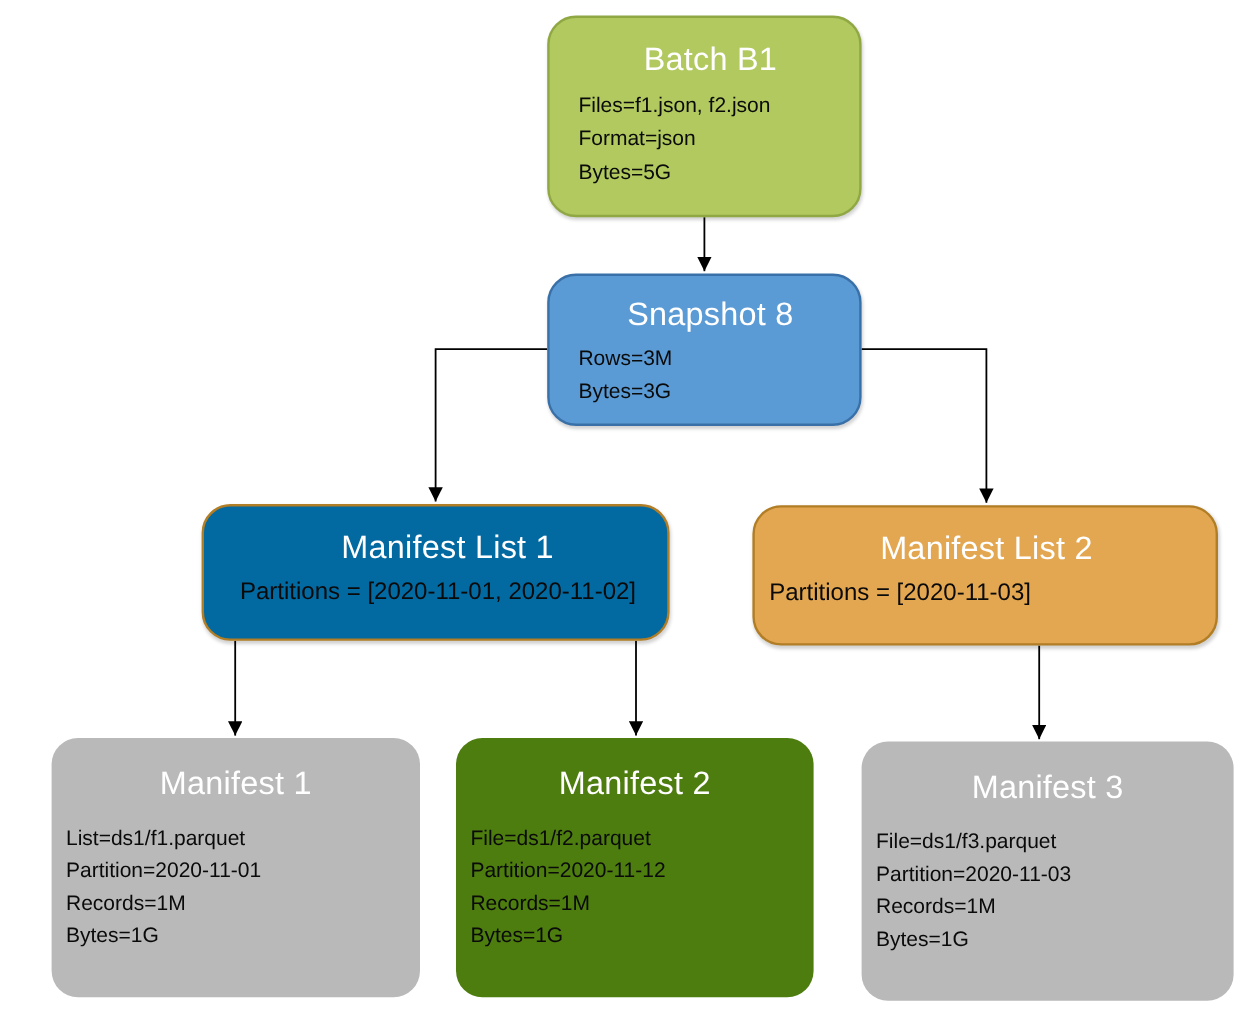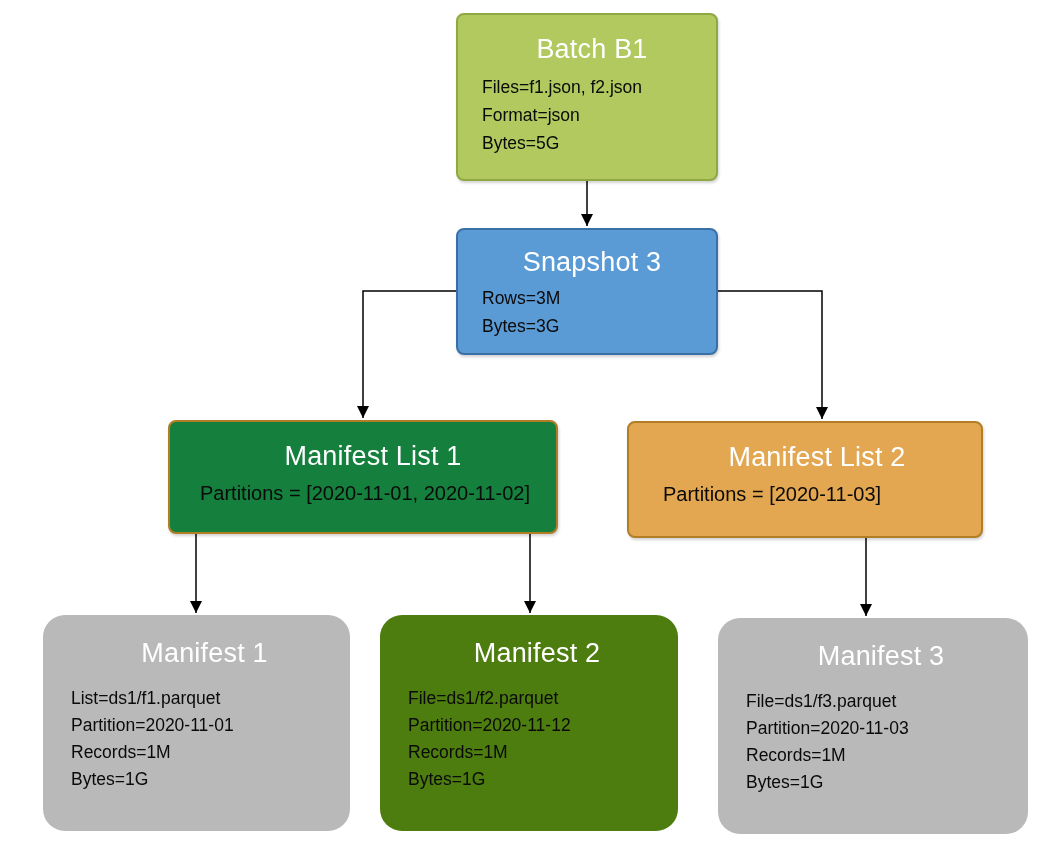"Batch B1" .node { border-radius: 8px -> 24px }
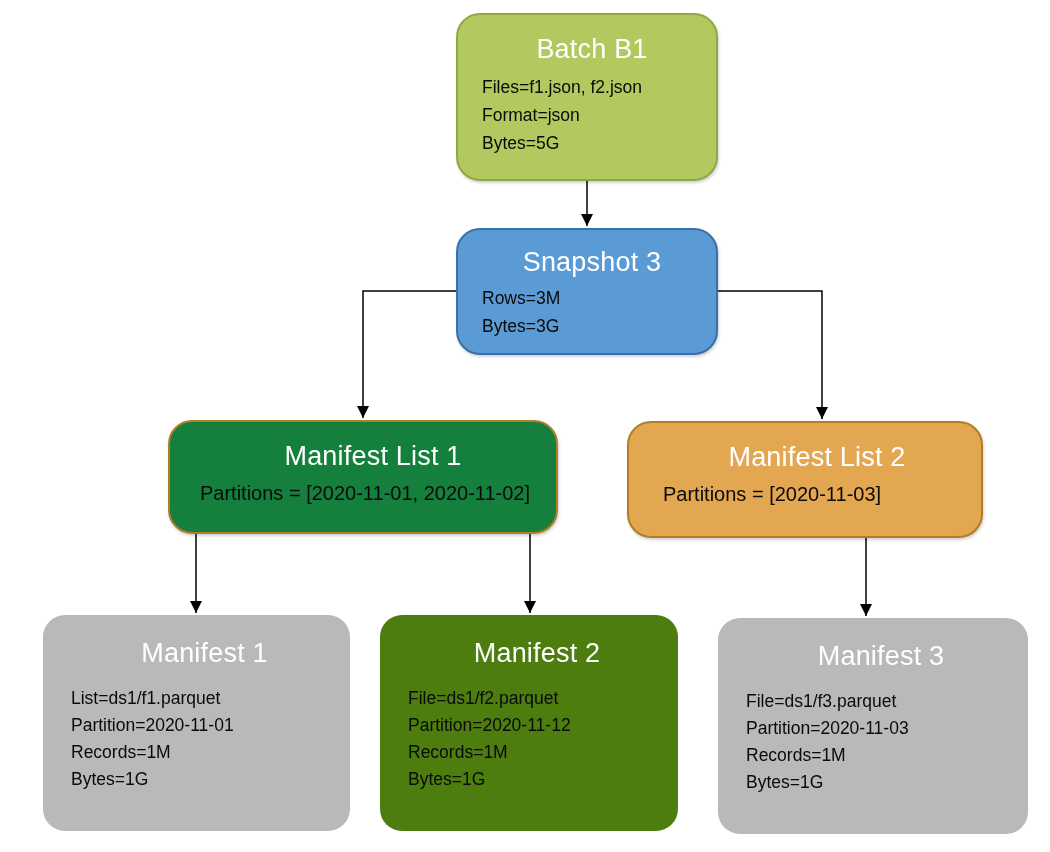"Snapshot 3" div.node-title { text: 3 -> 8 }
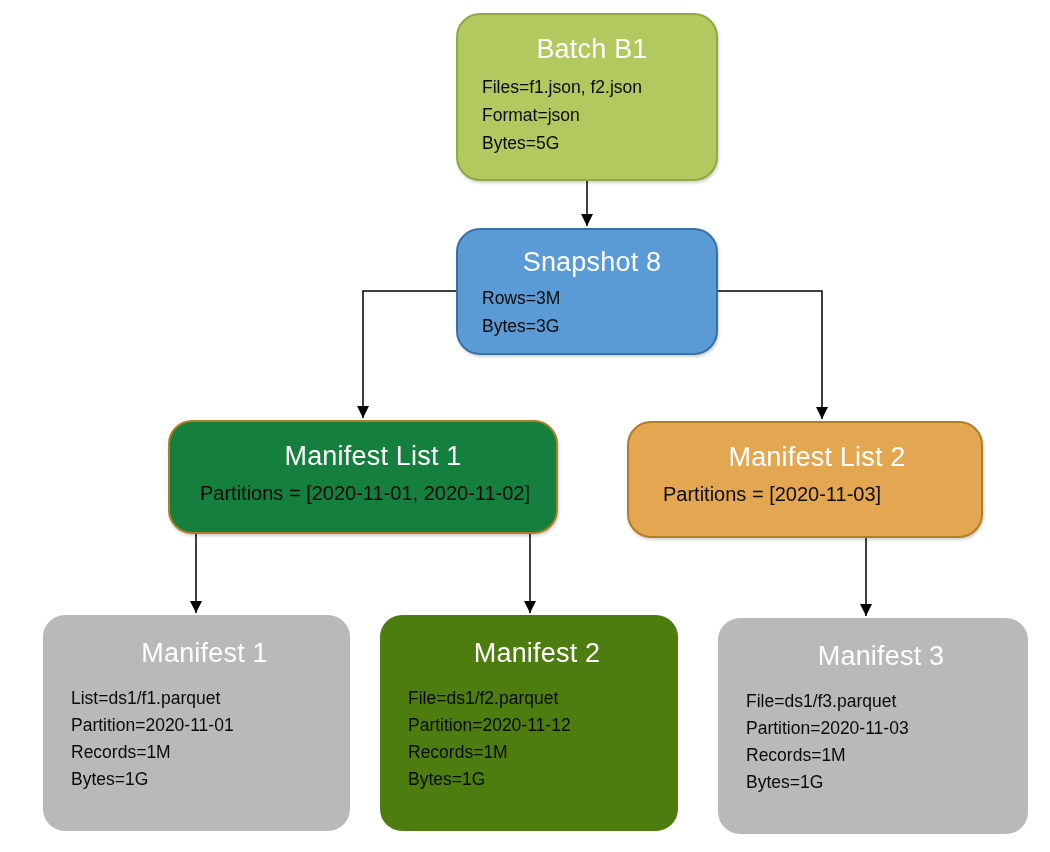"Manifest List 1" div.node { background: #15803d -> #0369a1 }
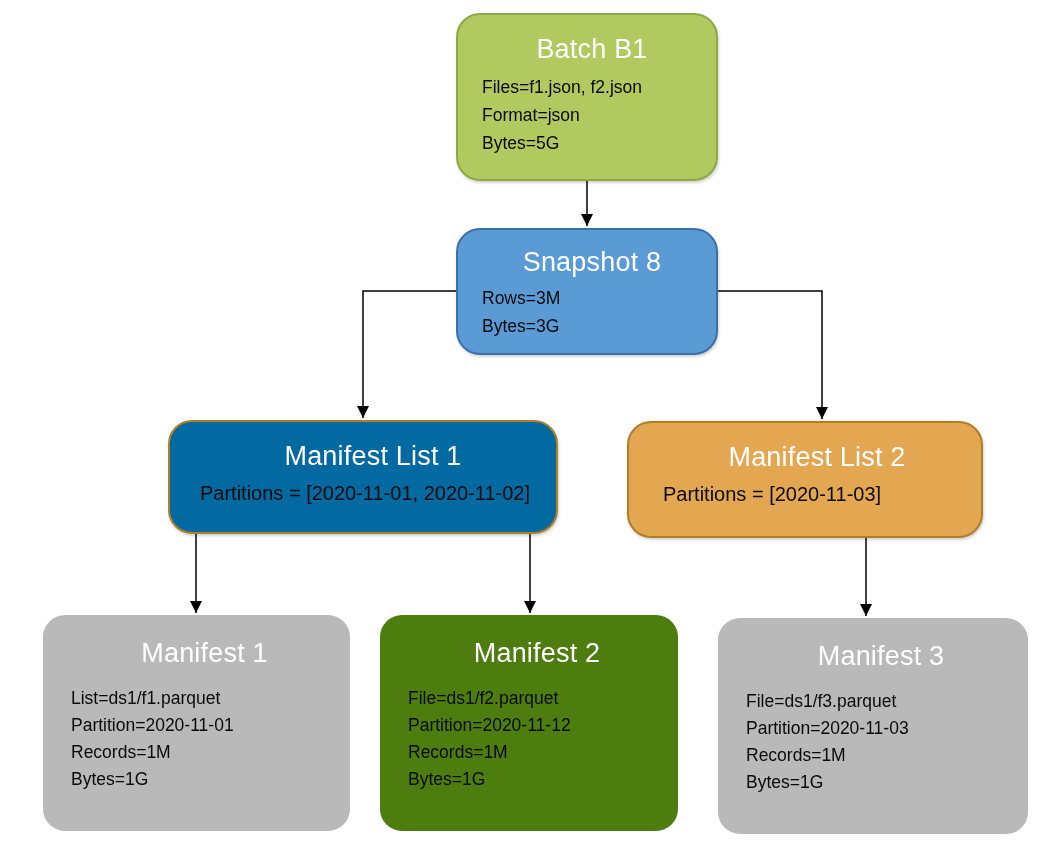"Manifest List 2" .n-ml2 { padding: 18px 10px 0 34px -> 18px 10px 0 12px; width: 356px -> 388px }
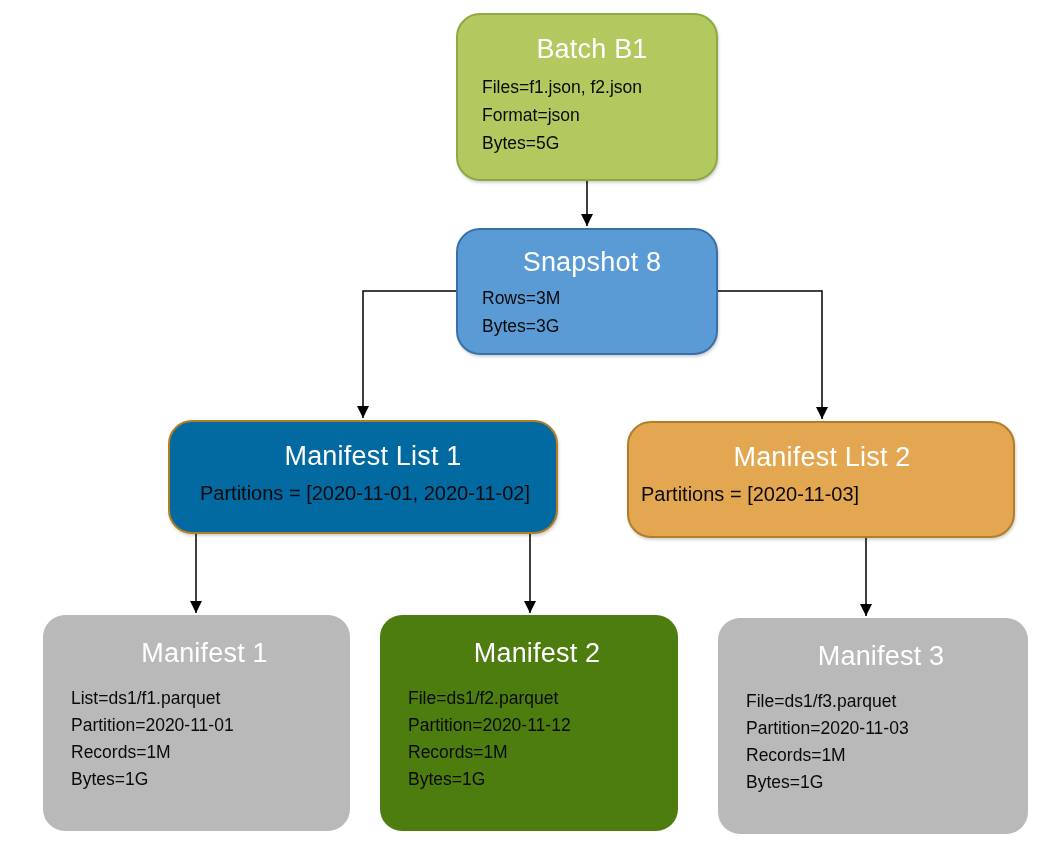"Manifest 1" .n-m1, .n-m2, .n-m3 { padding: 22px 12px 0 28px -> 22px 12px 0 12px }
